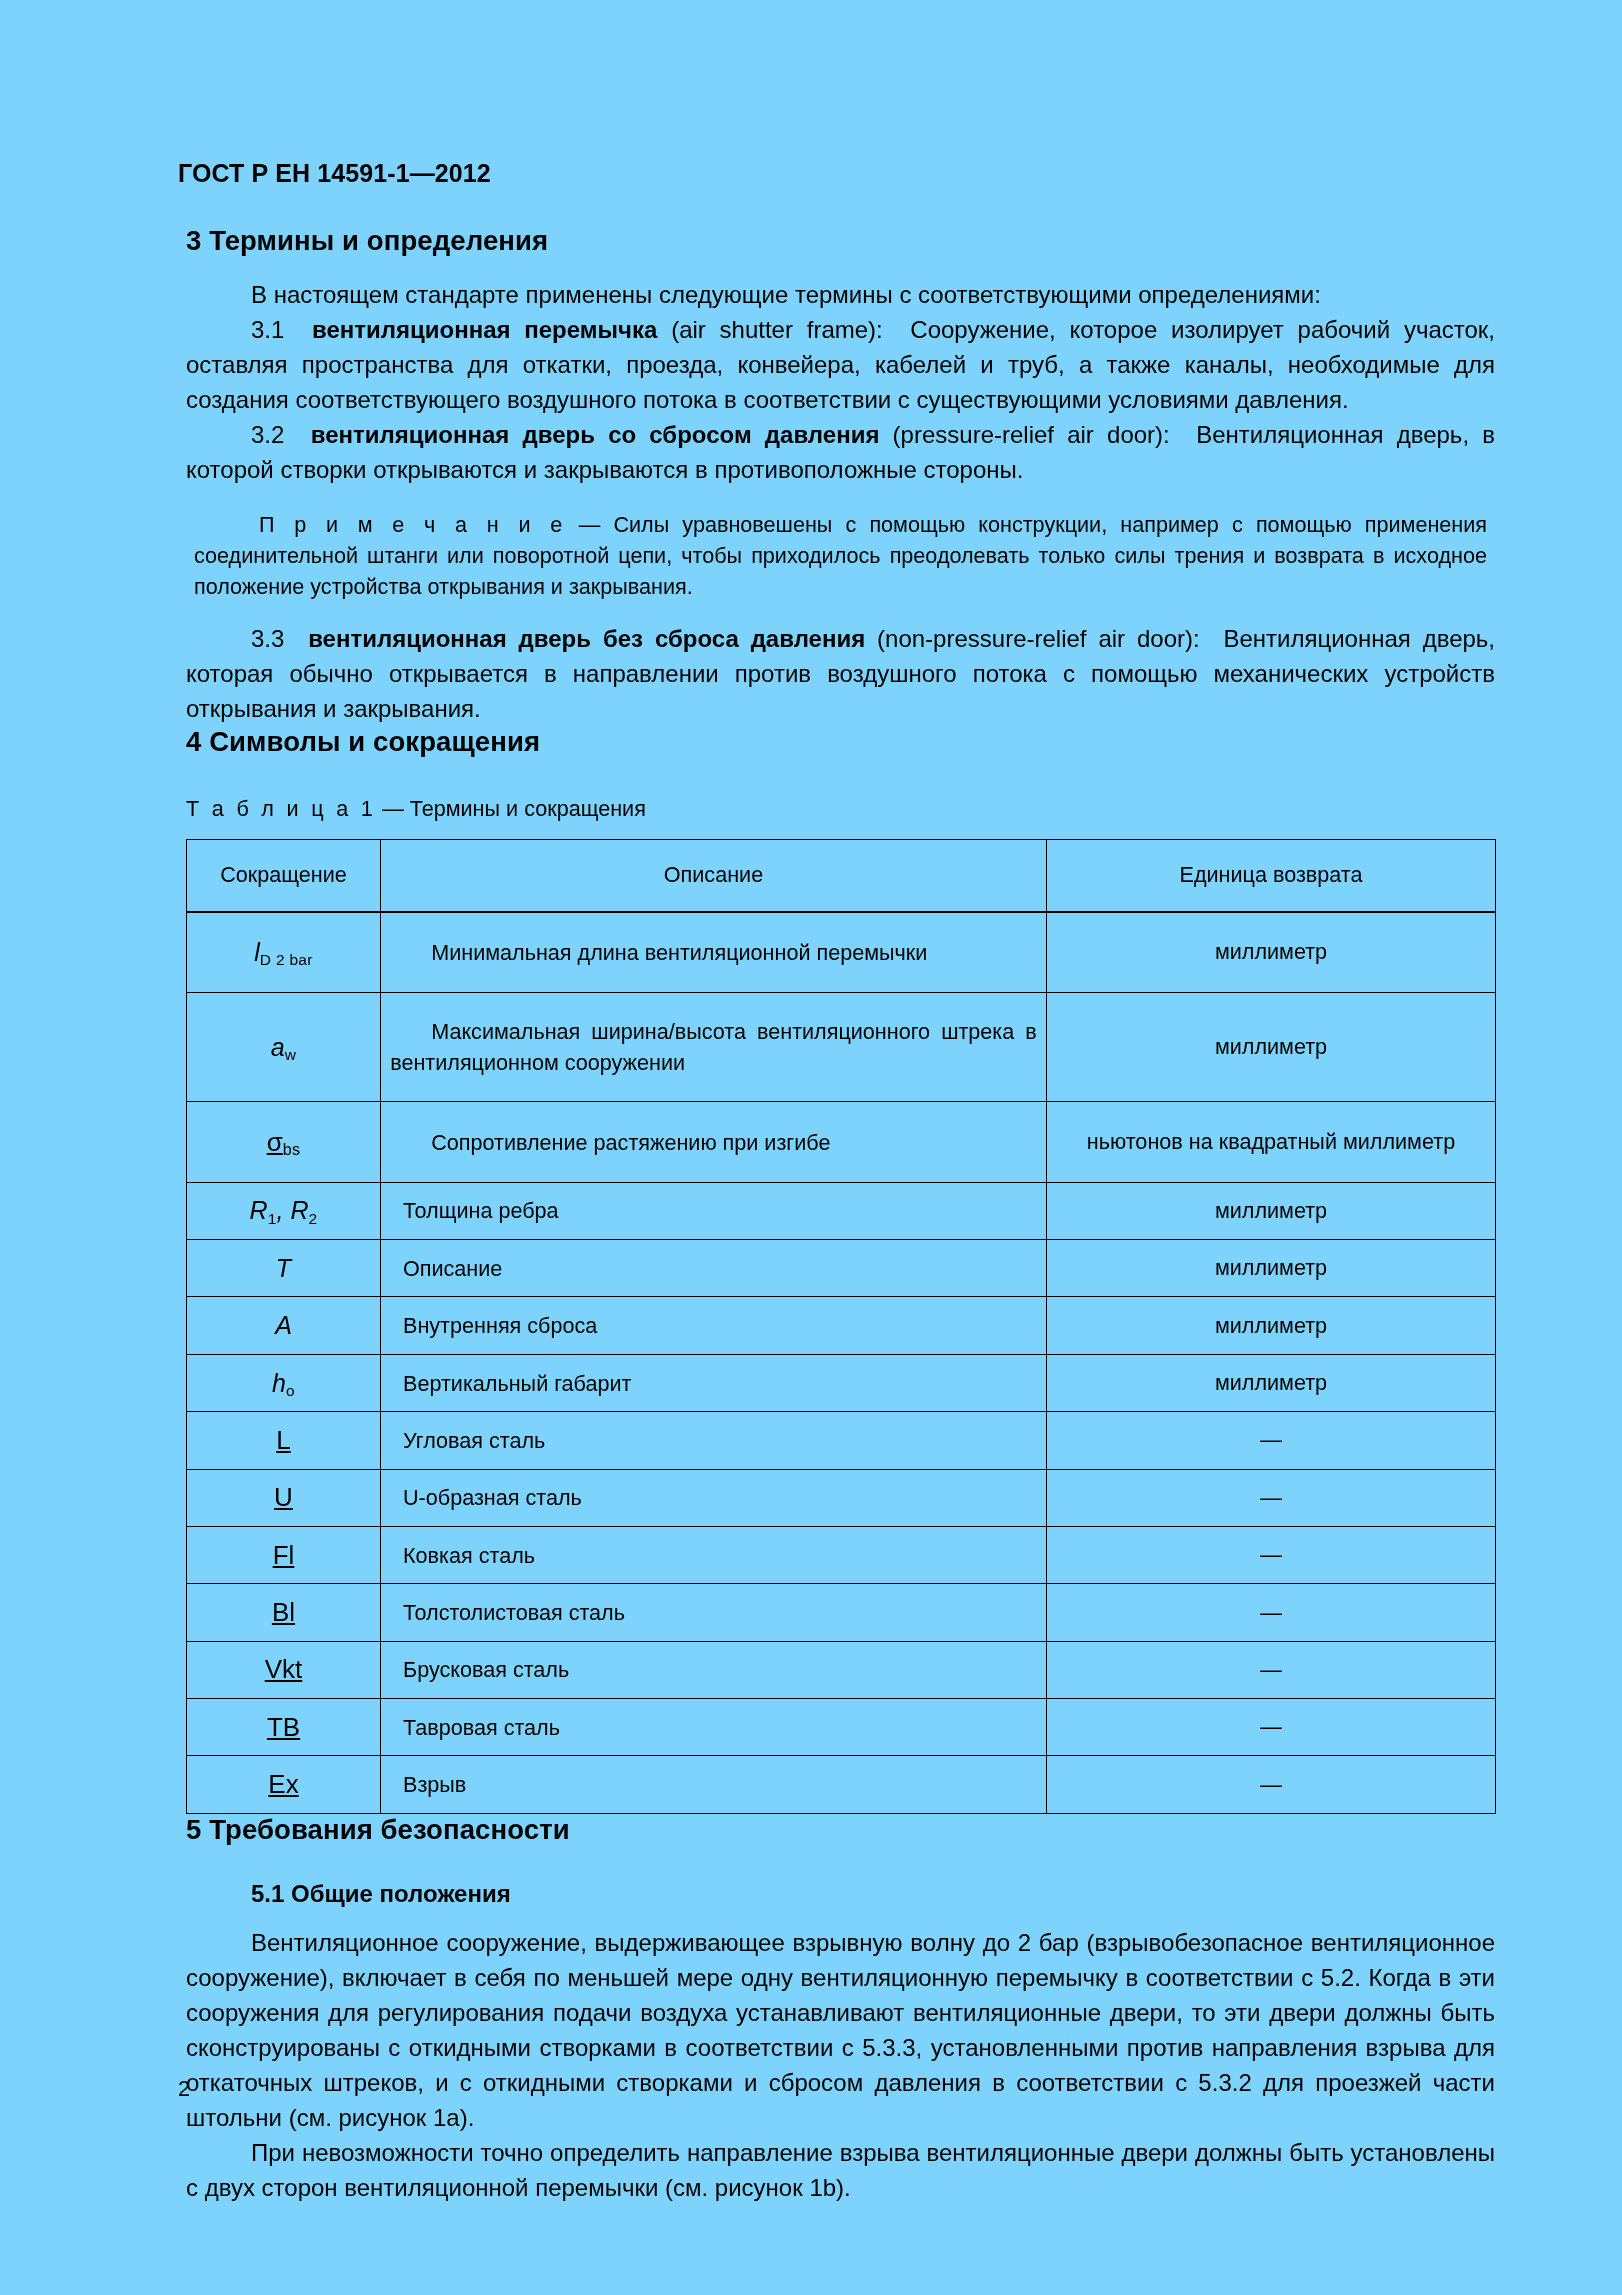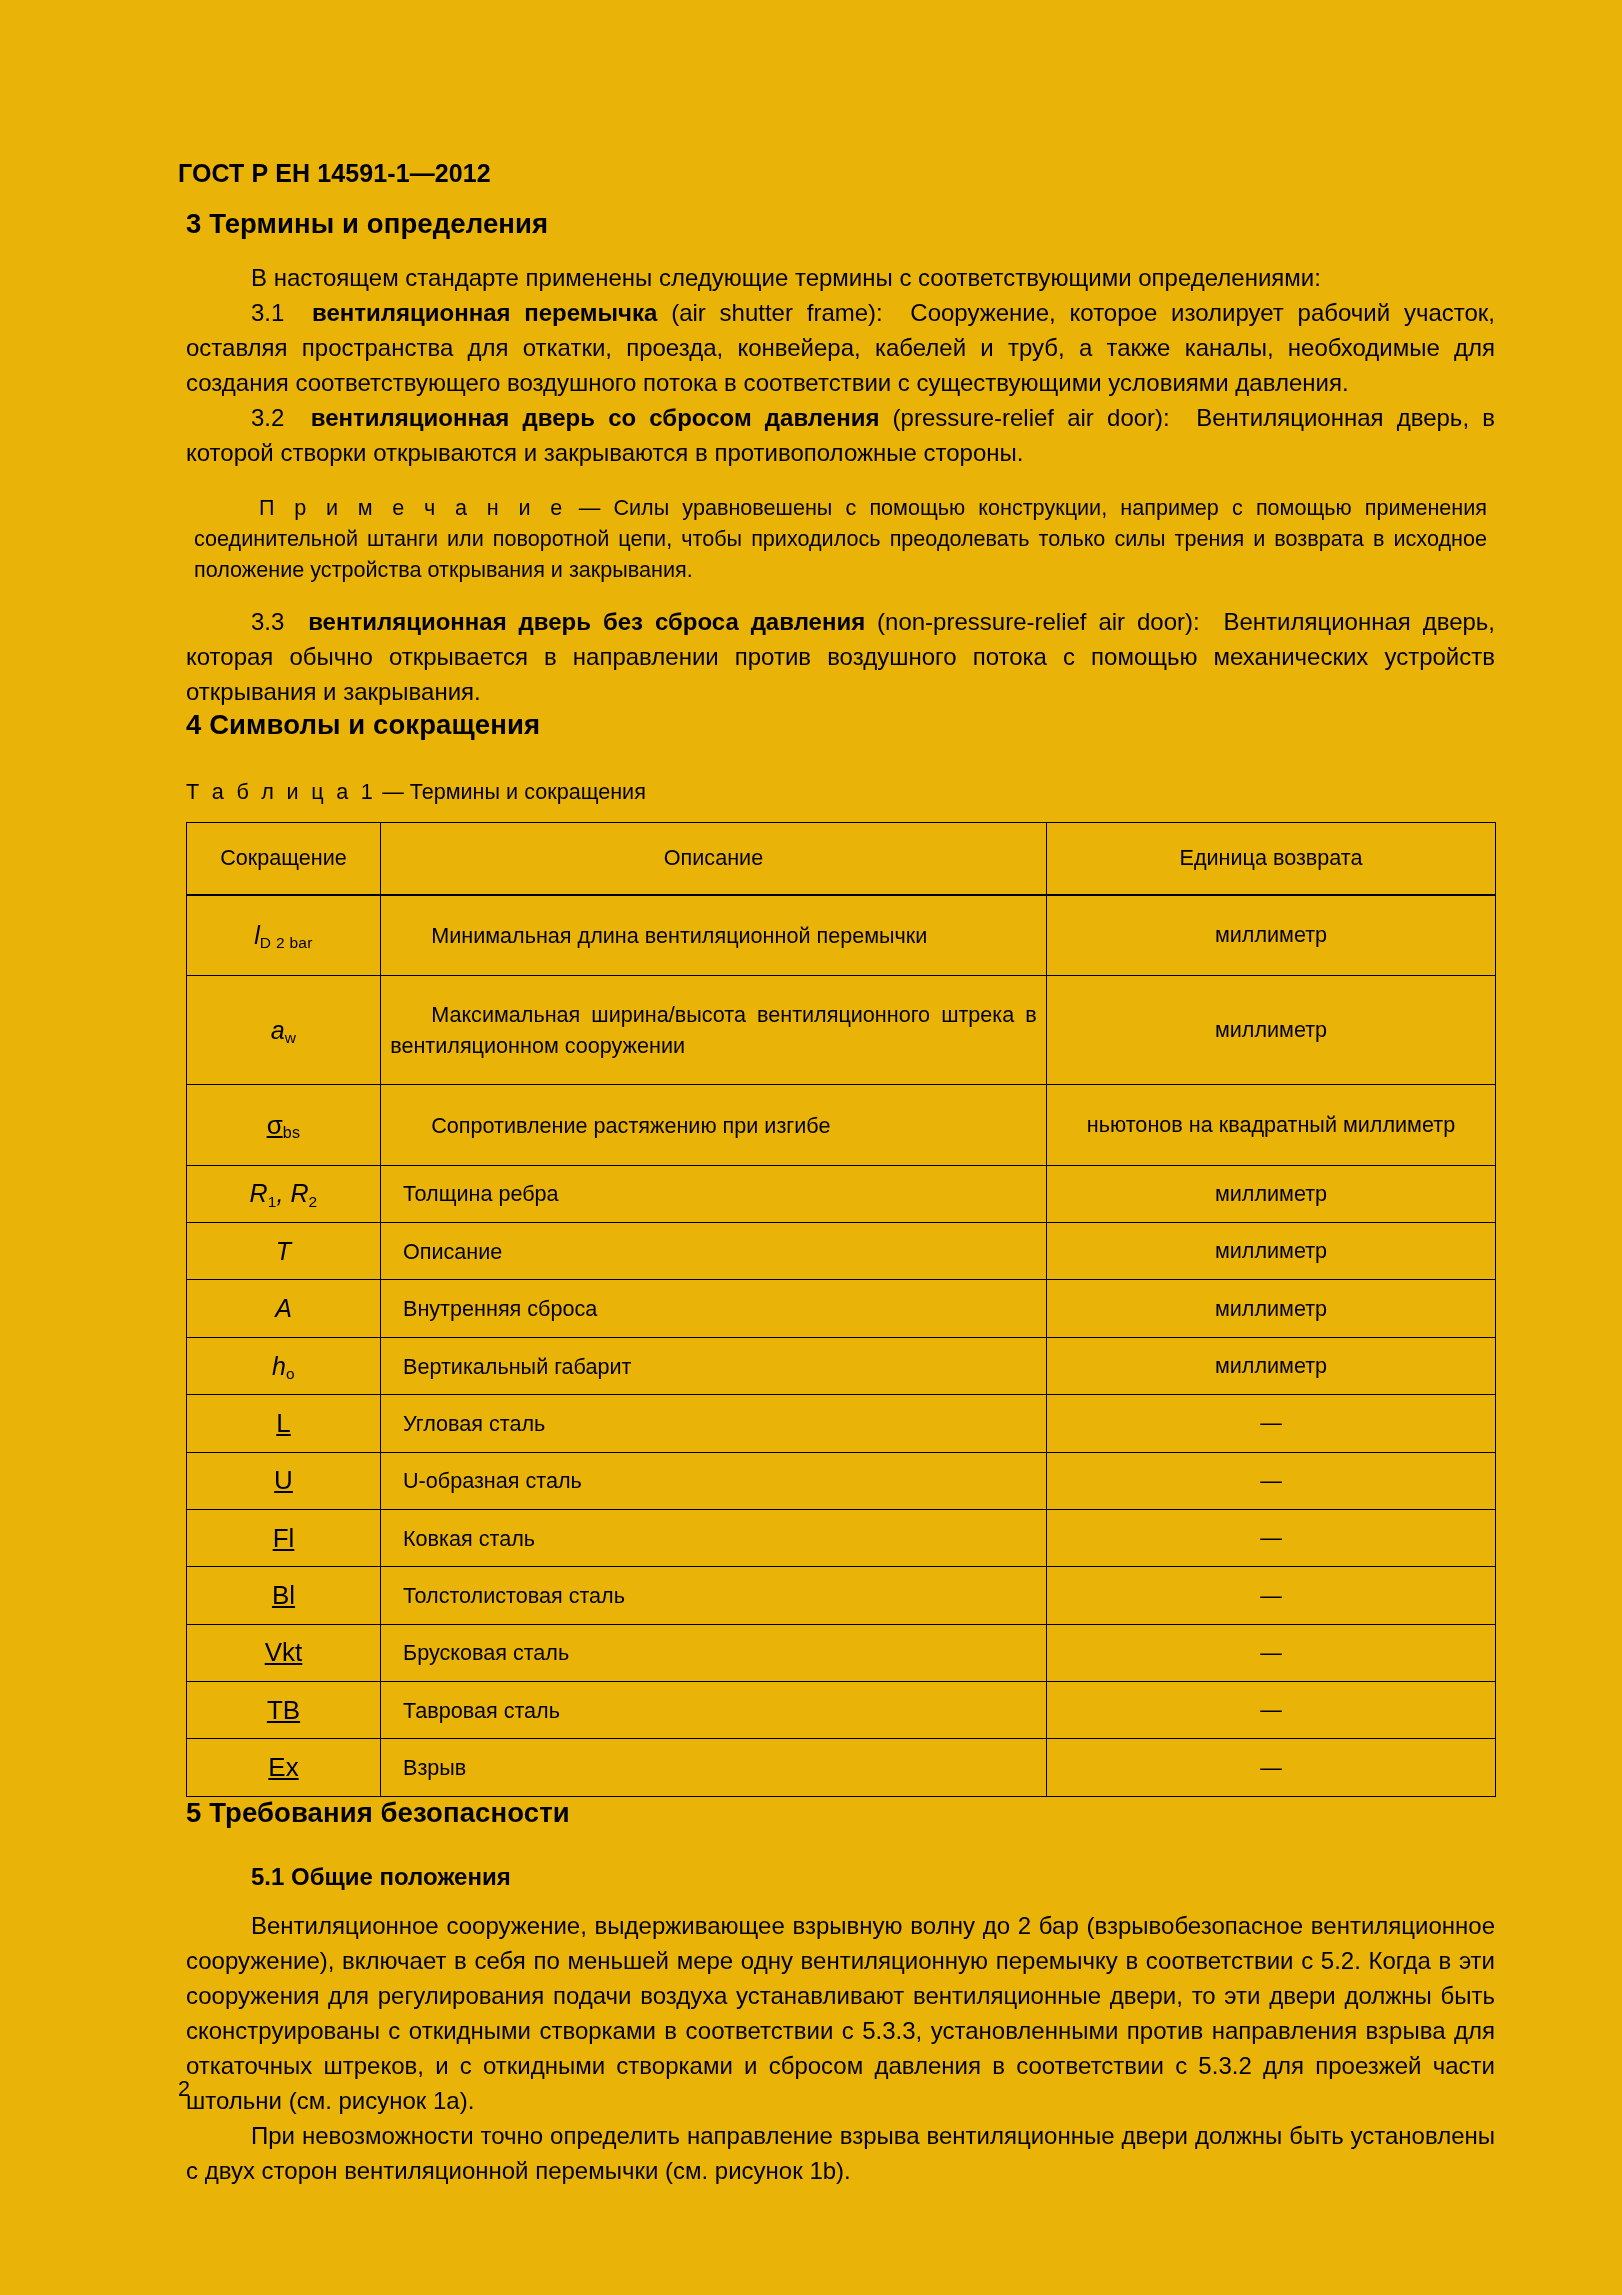"ГОСТ Р ЕН 14591-1—2012" .page { background: #eab308 -> #7dd3fc }
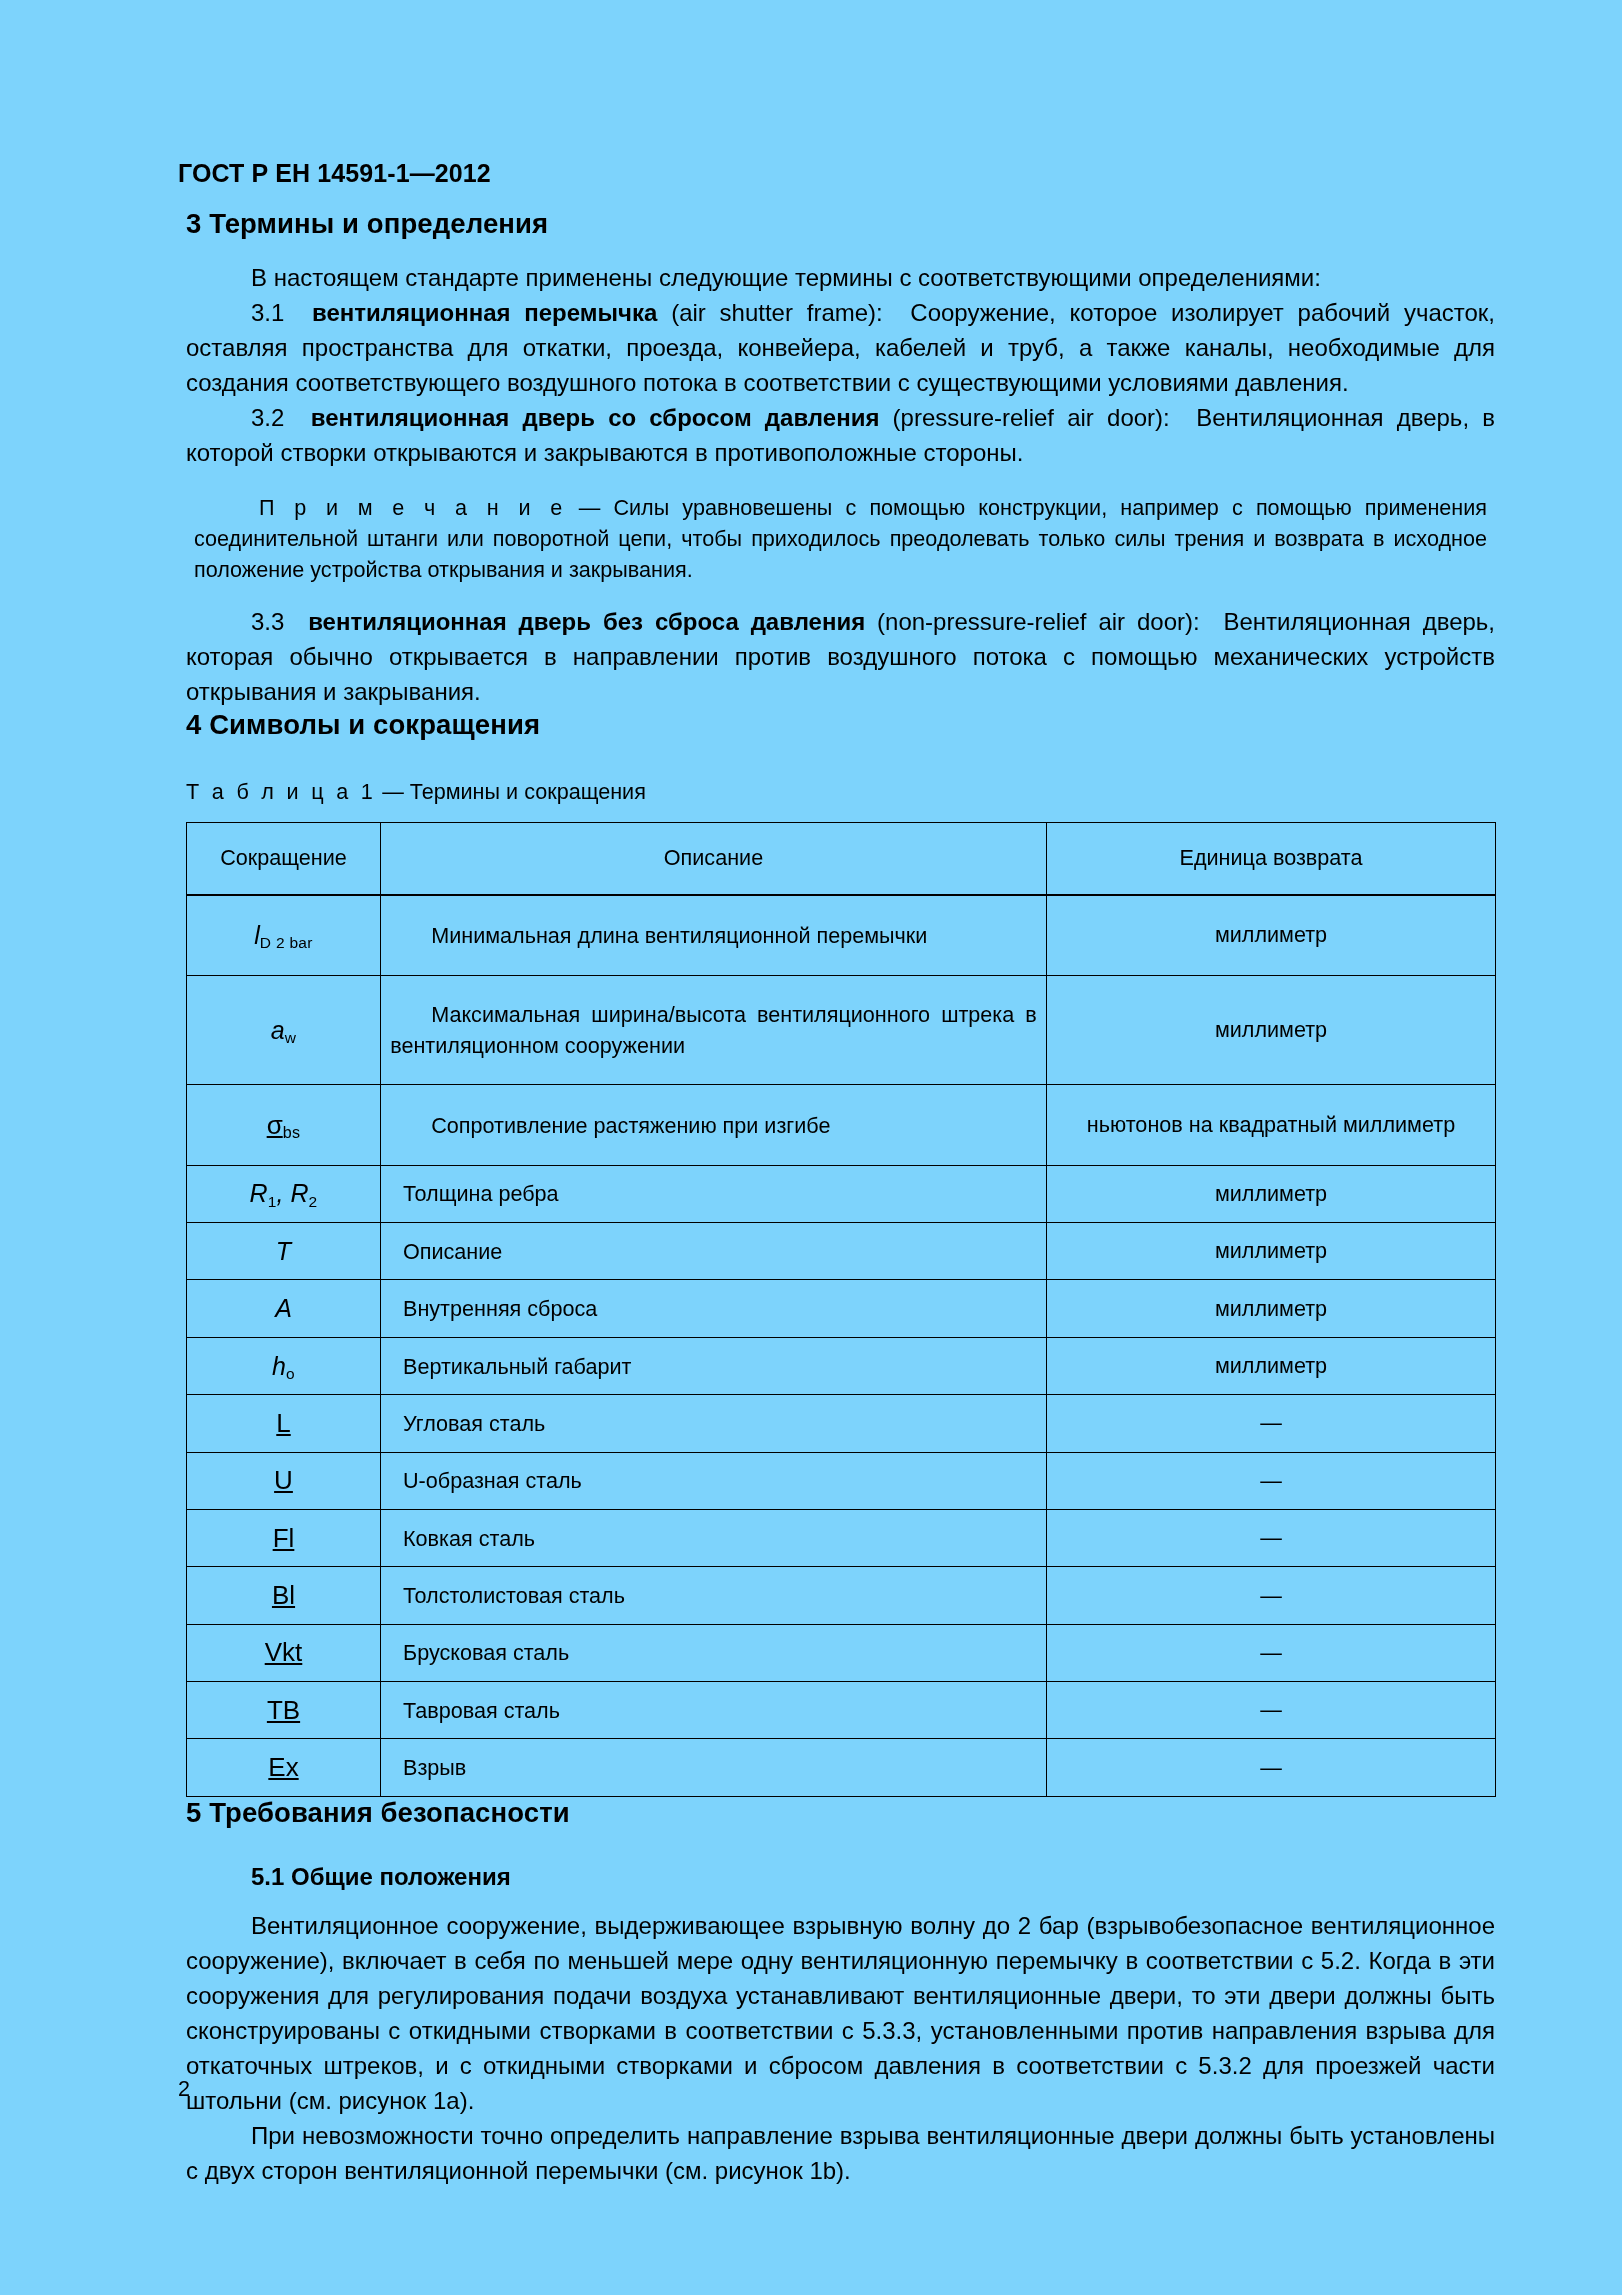"3 Термины и определения" .content { top: 208px -> 225px }
